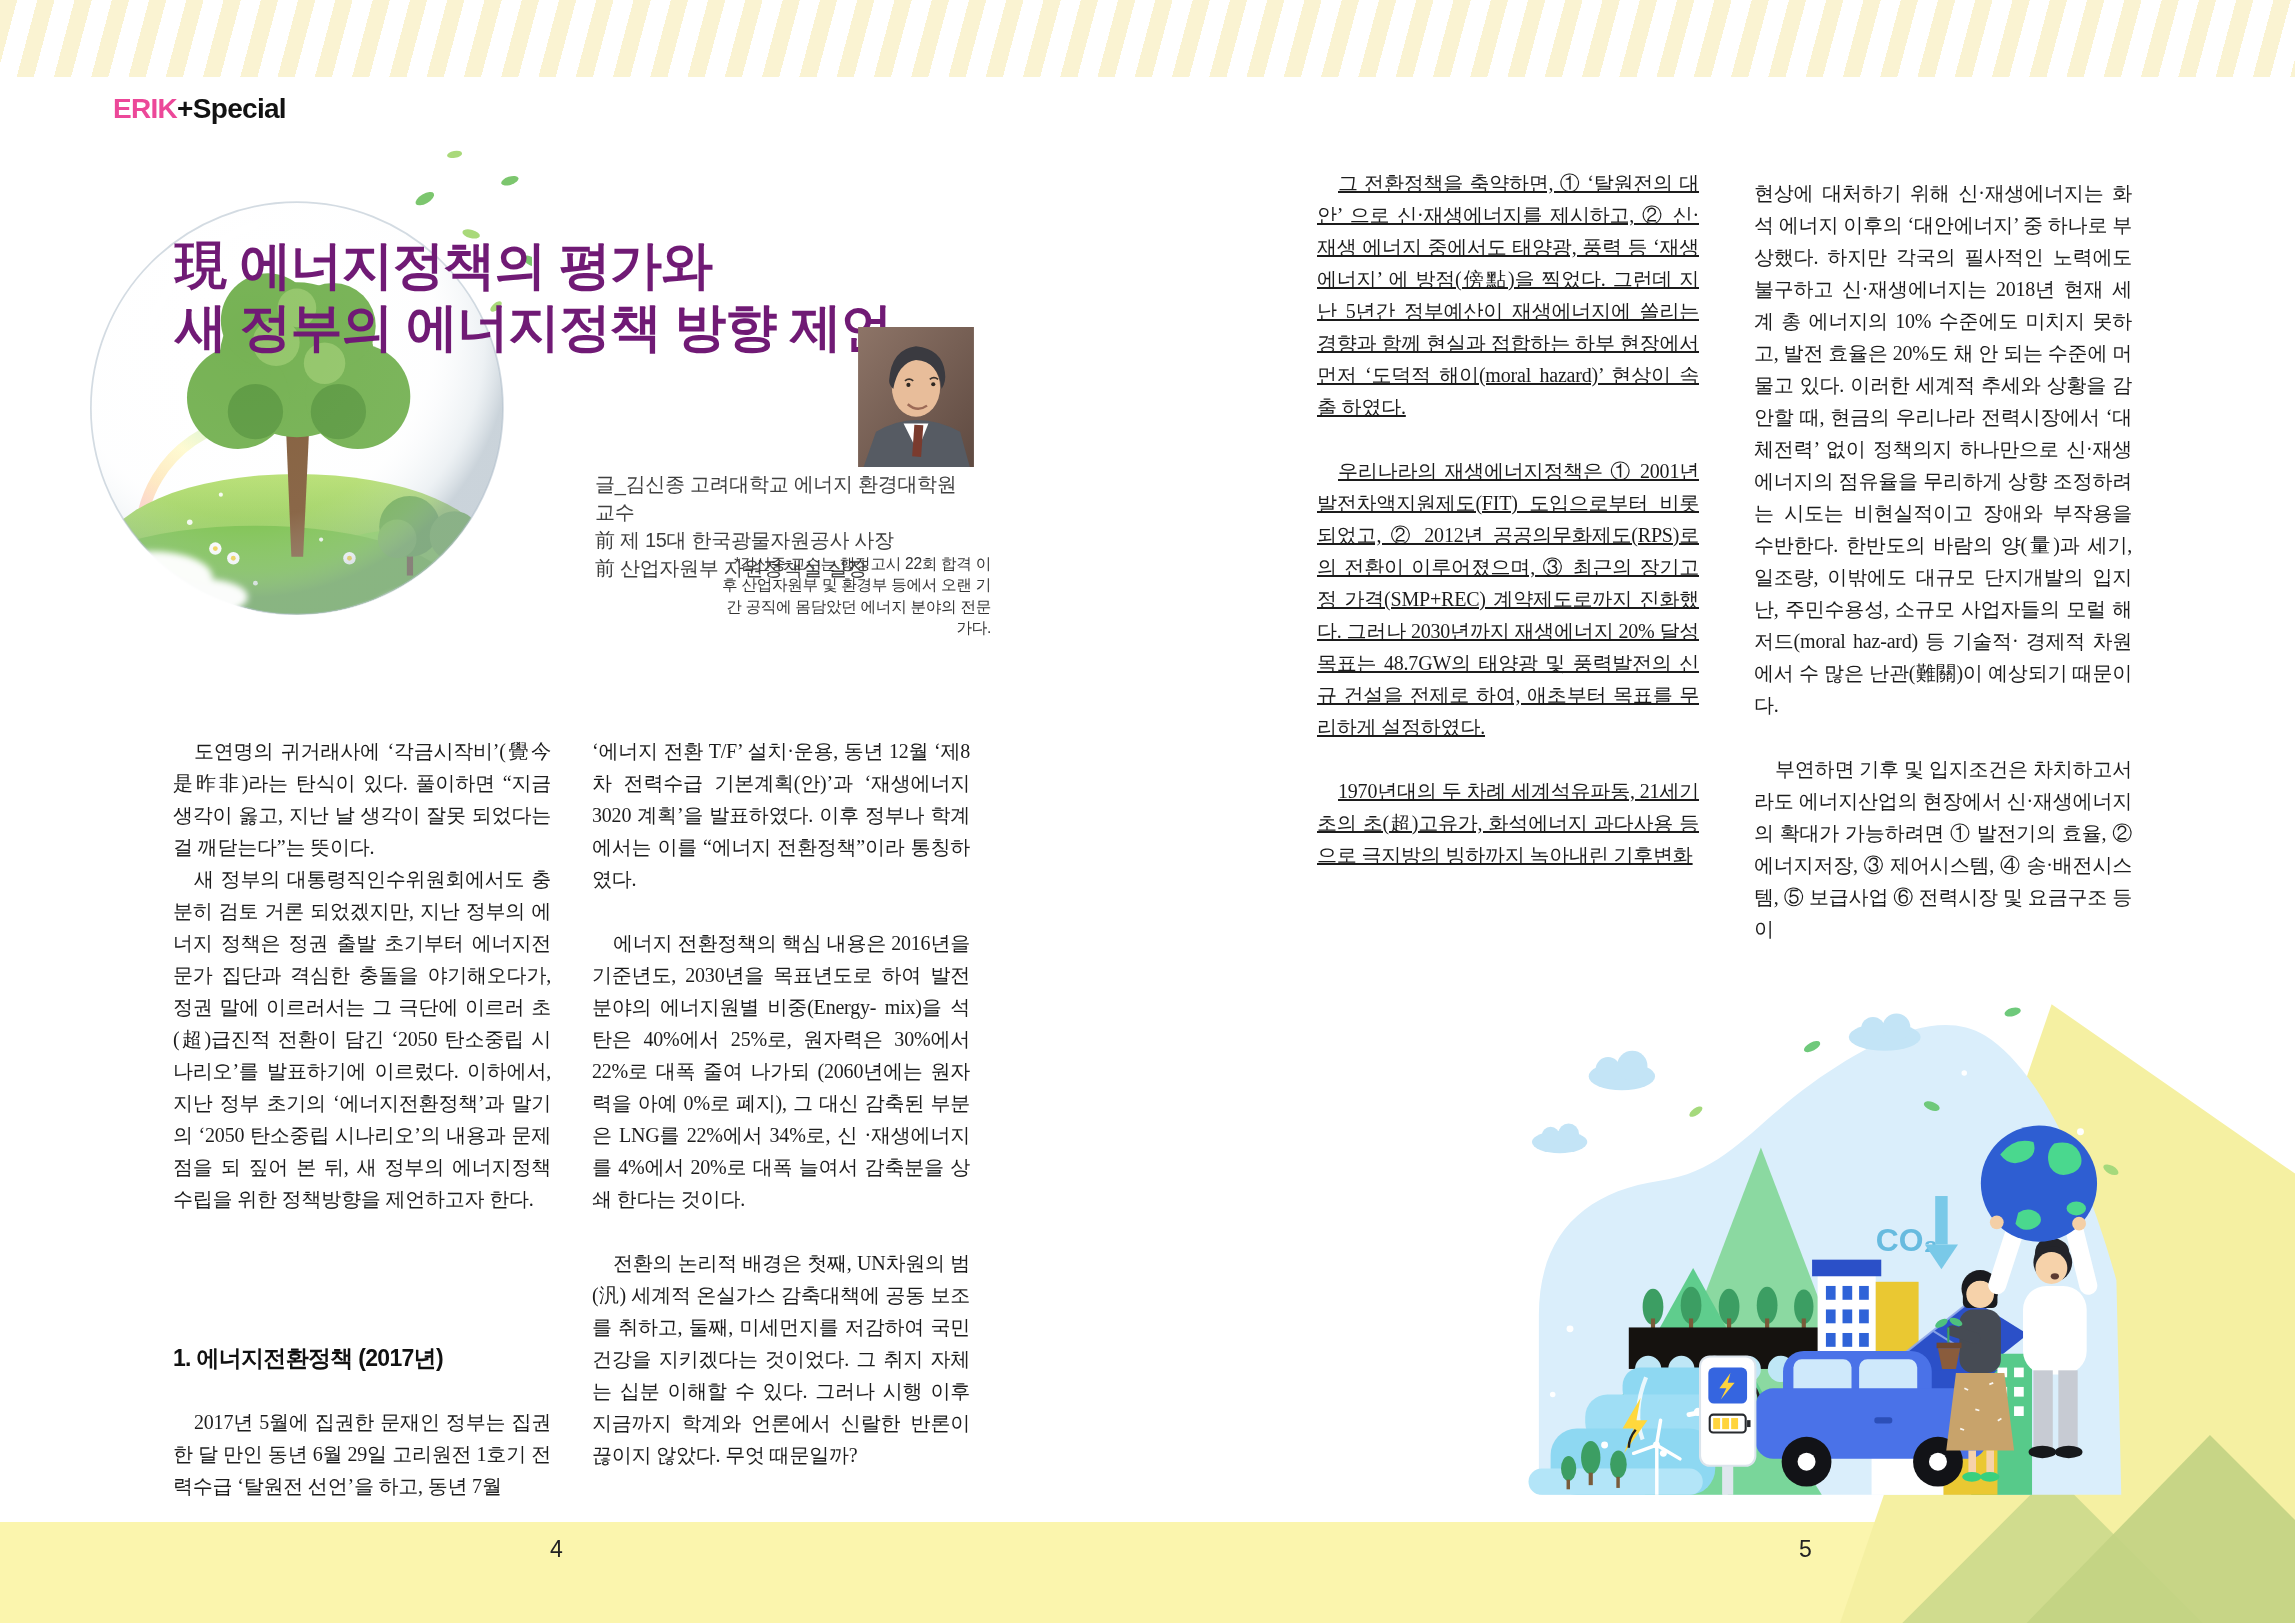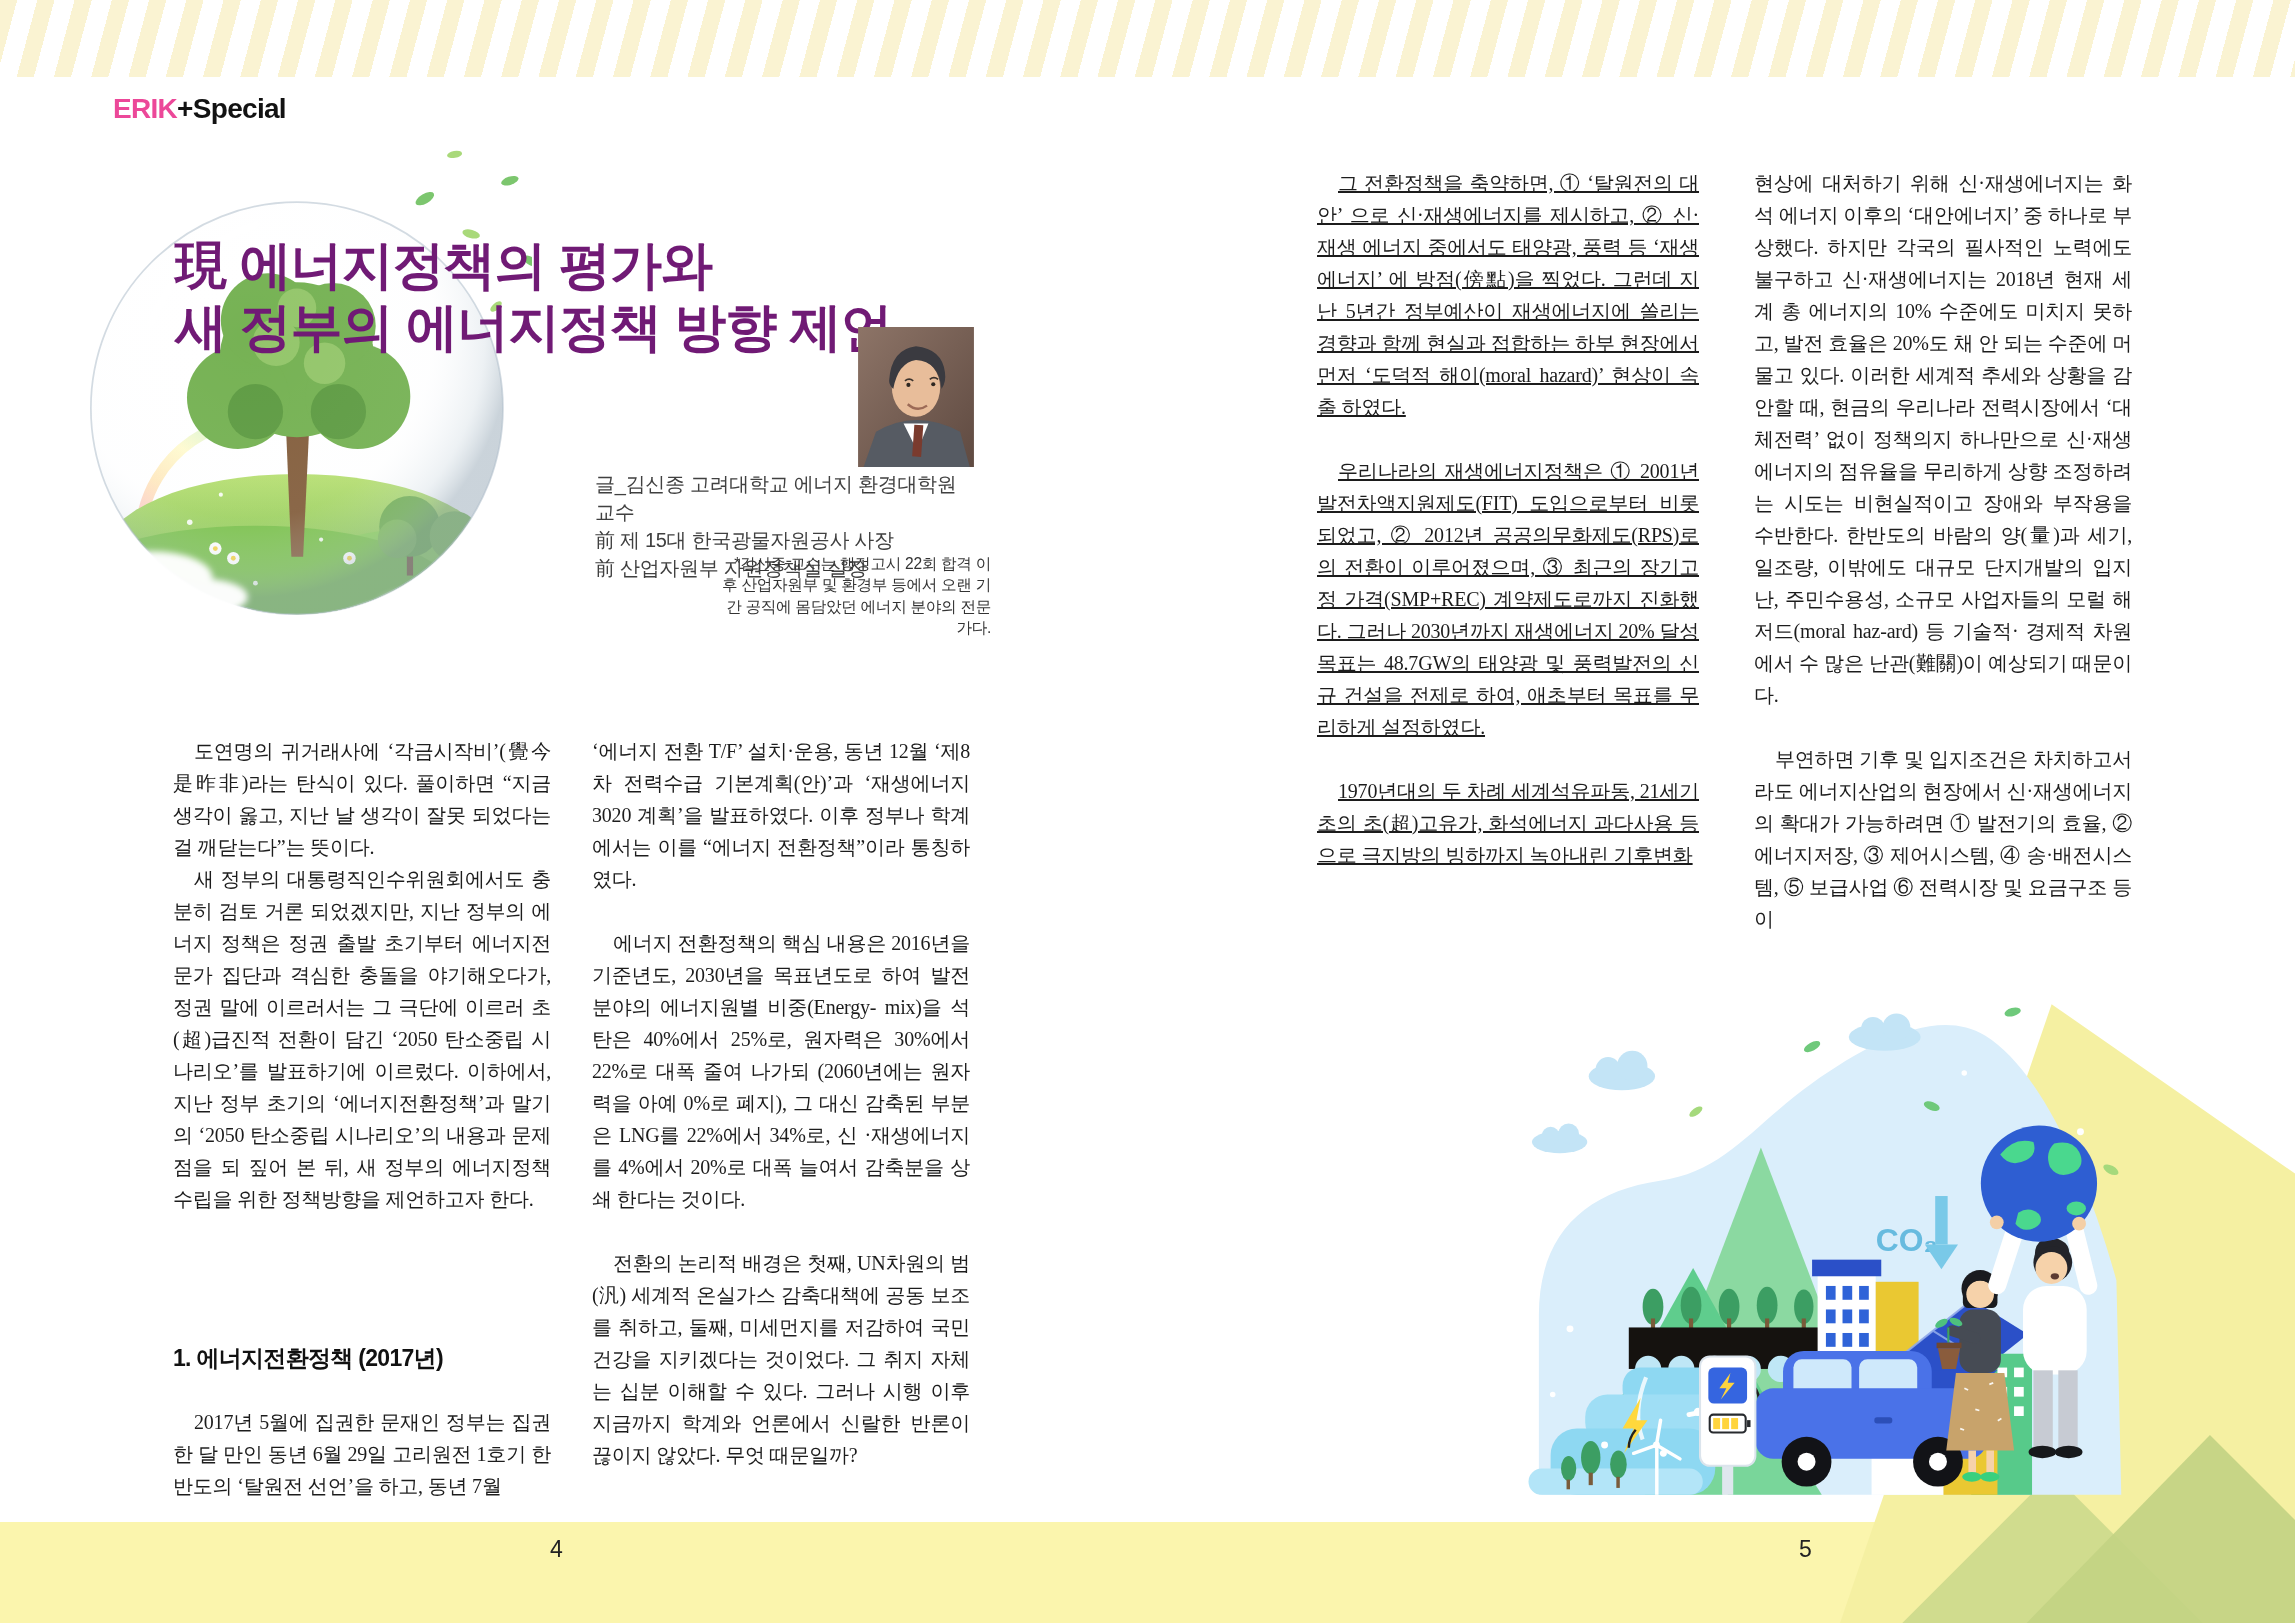"현상에 대처하기 위해 신·재생에너지는 화석" .col-r2 { top: 167px -> 177px }
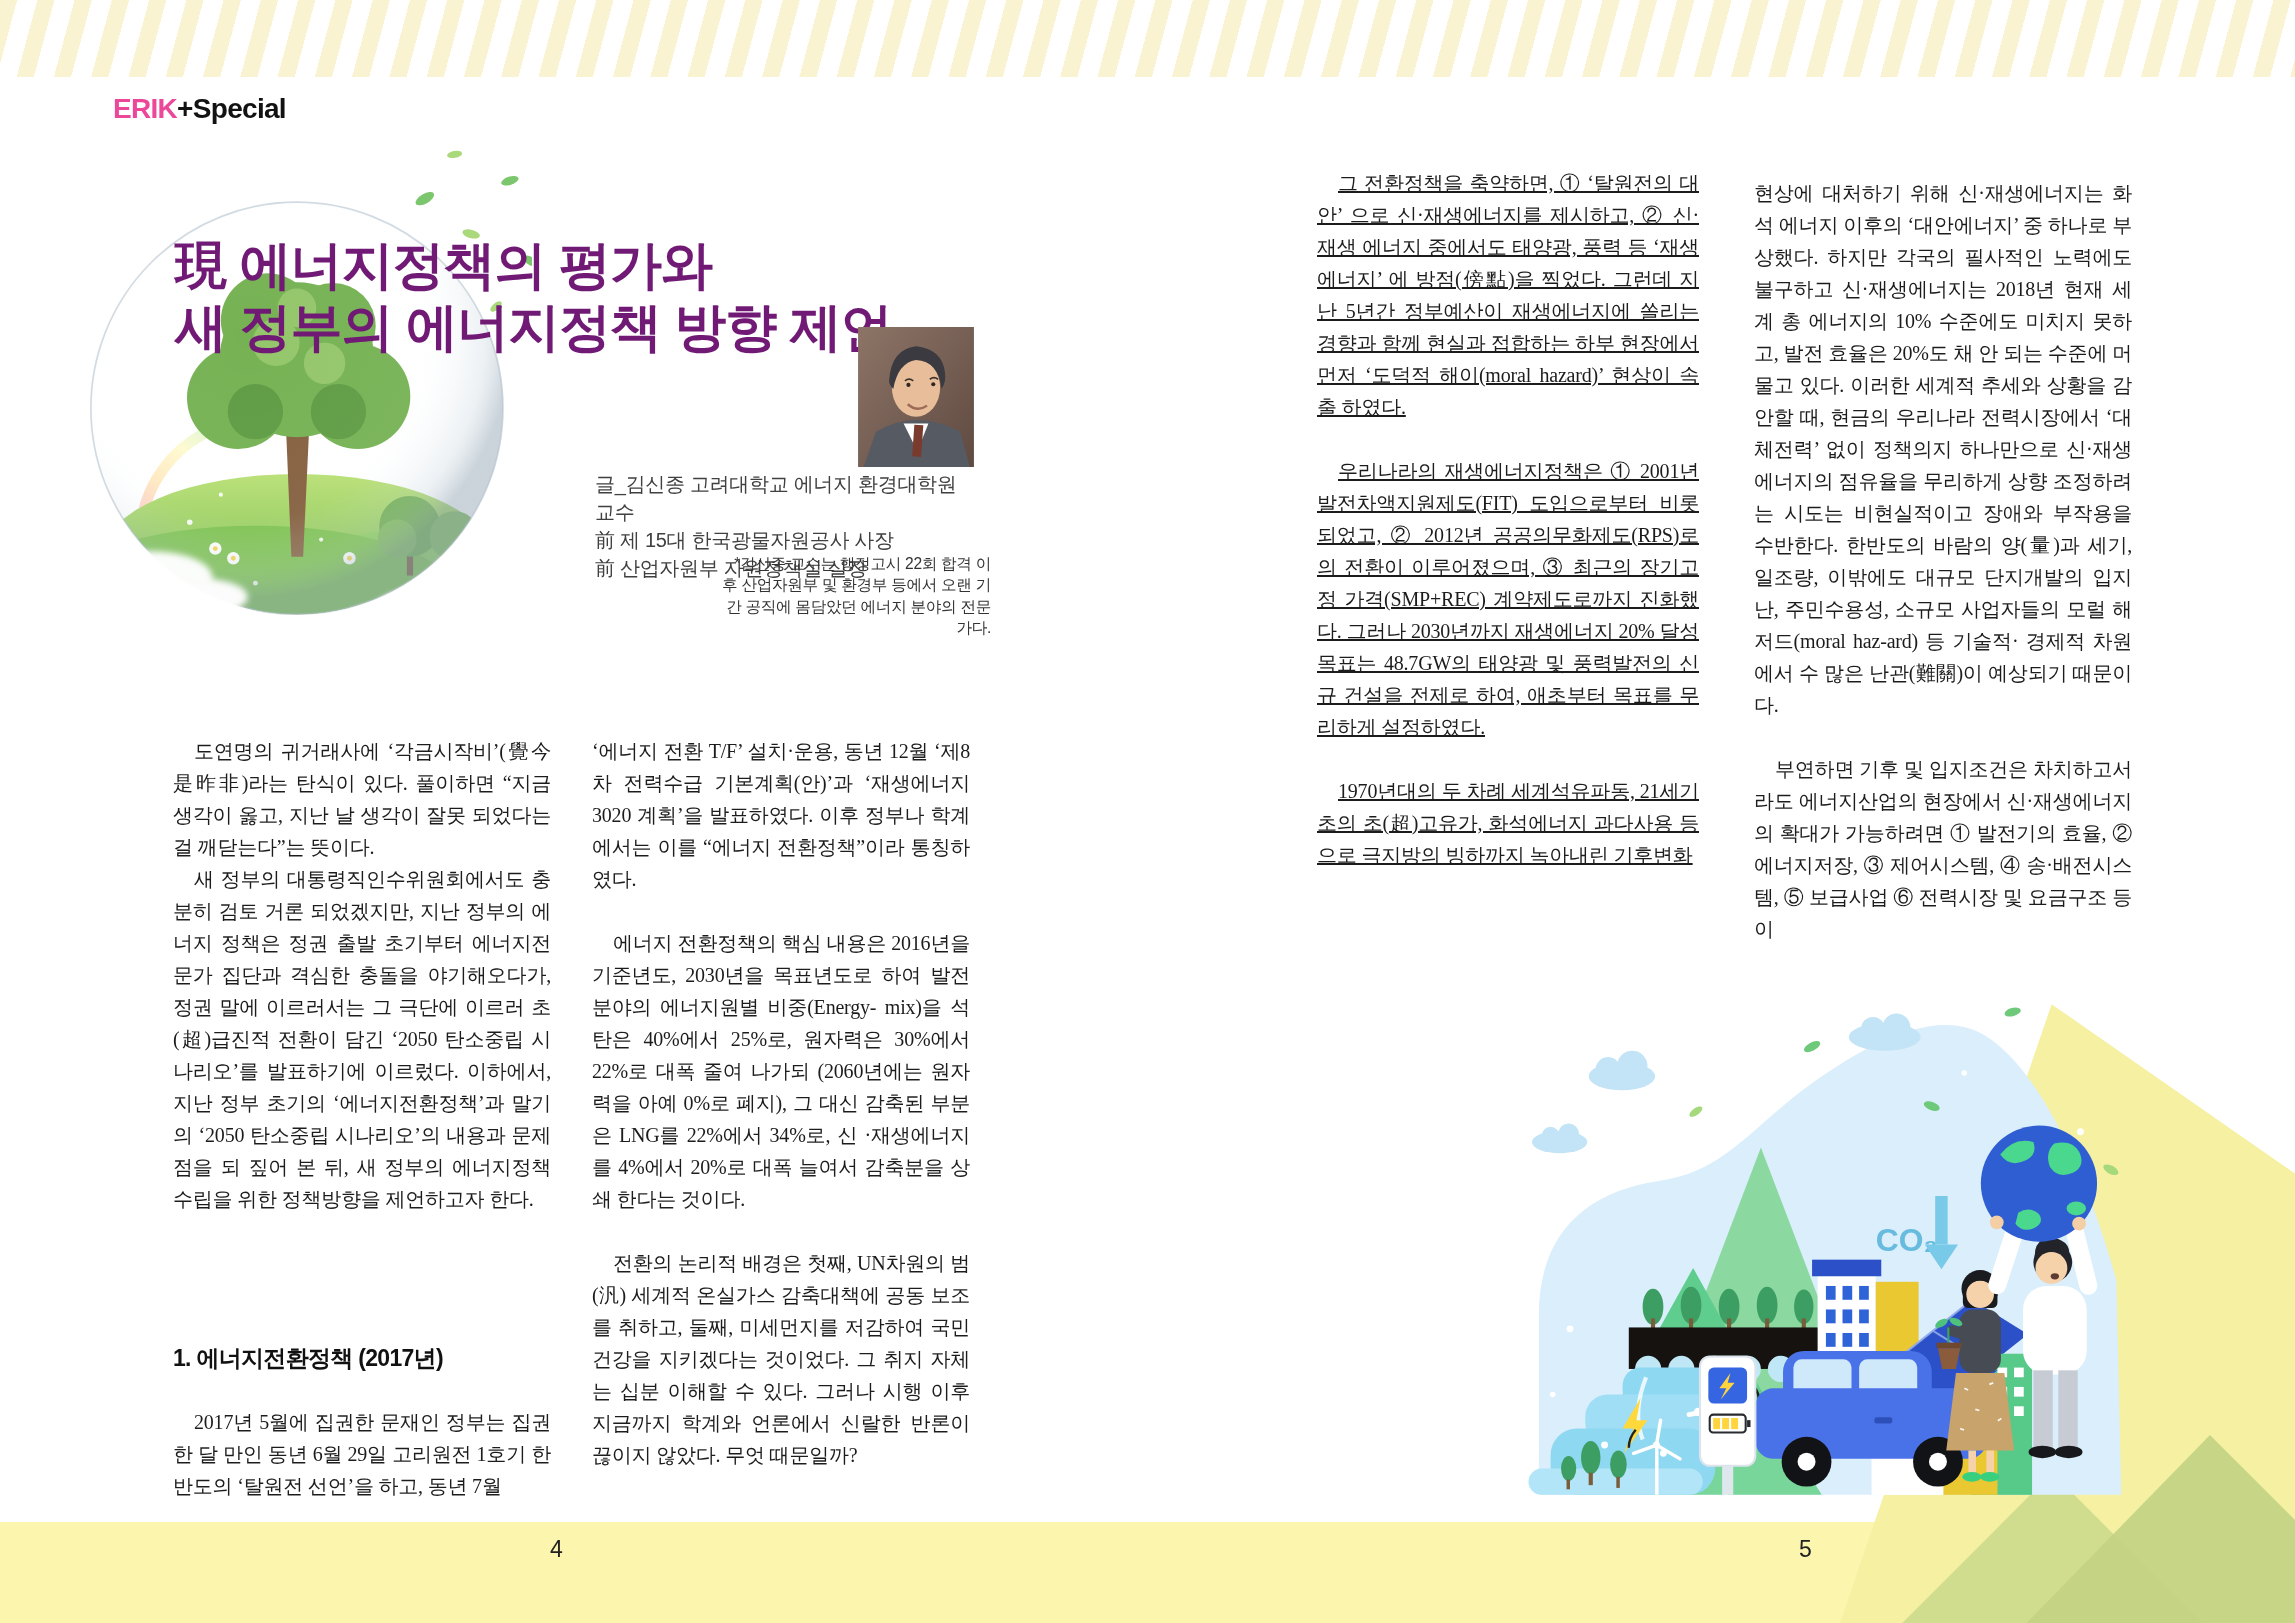"2017년 5월에 집권한 문재인 정부는" p.ind { text: 한반도의 -> 전력수급 }
